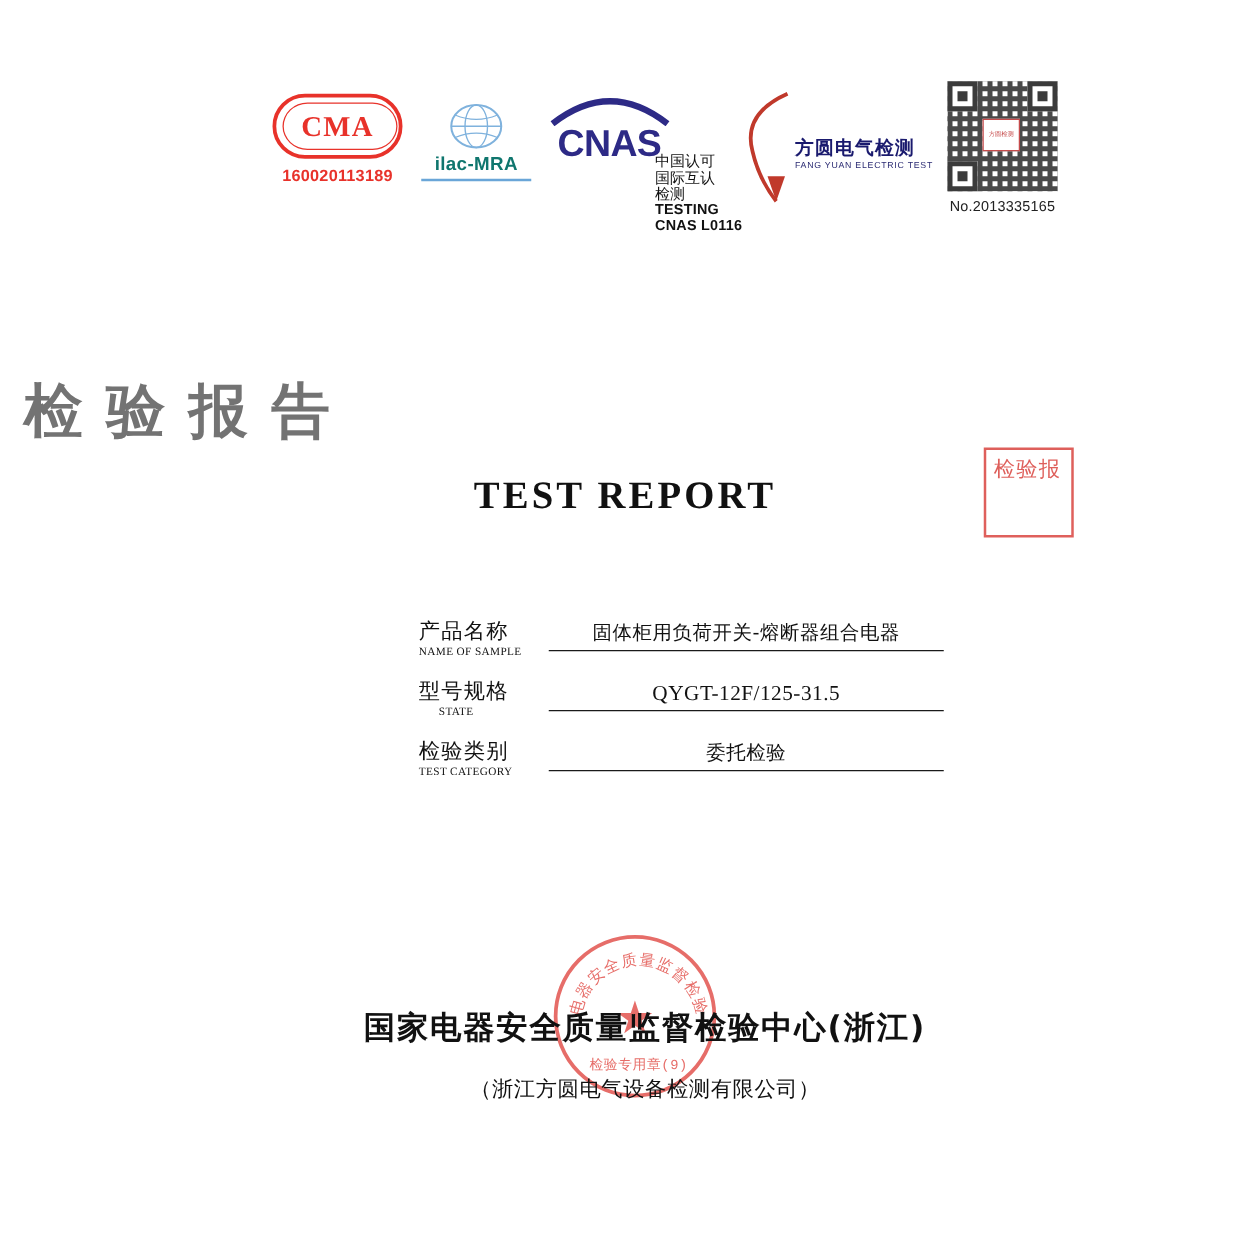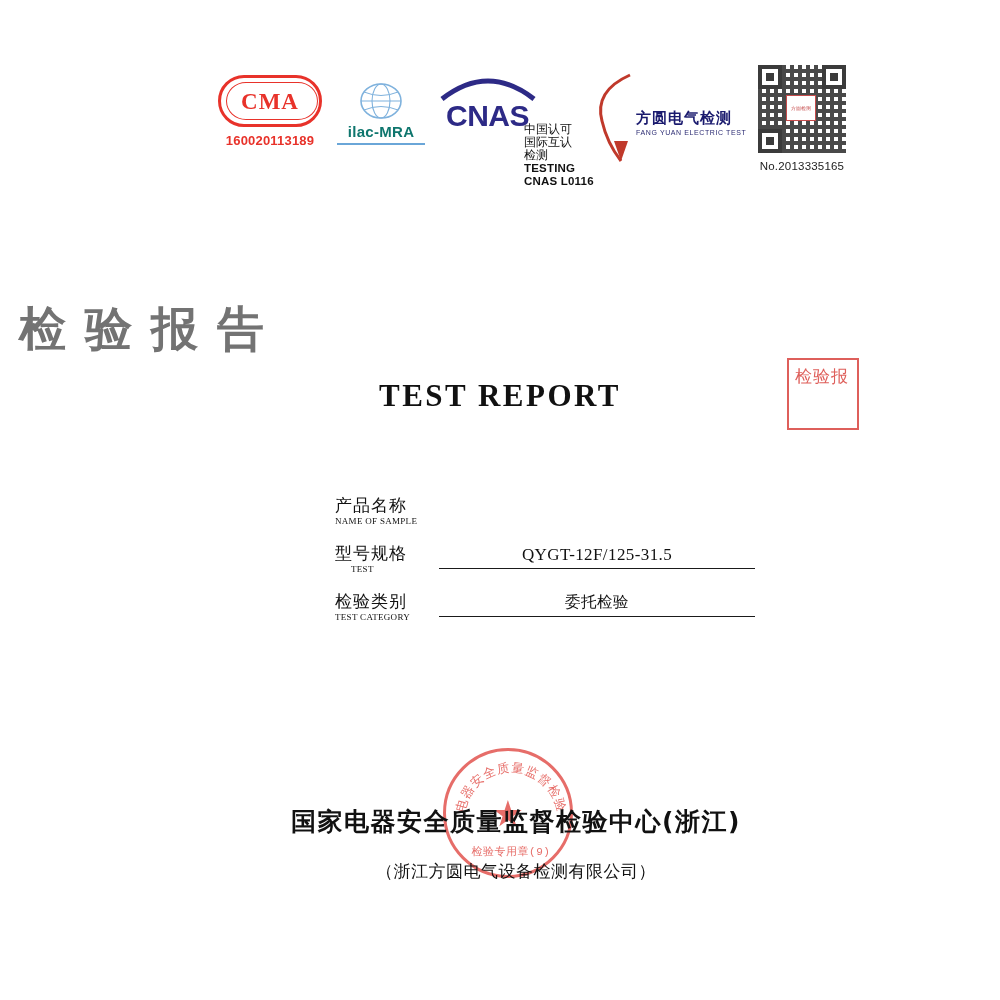"固体柜用负荷开关-熔断器组合电器" div.field-value { html: none -> <div>固体柜用负荷开关-熔断器组合电器</div> }
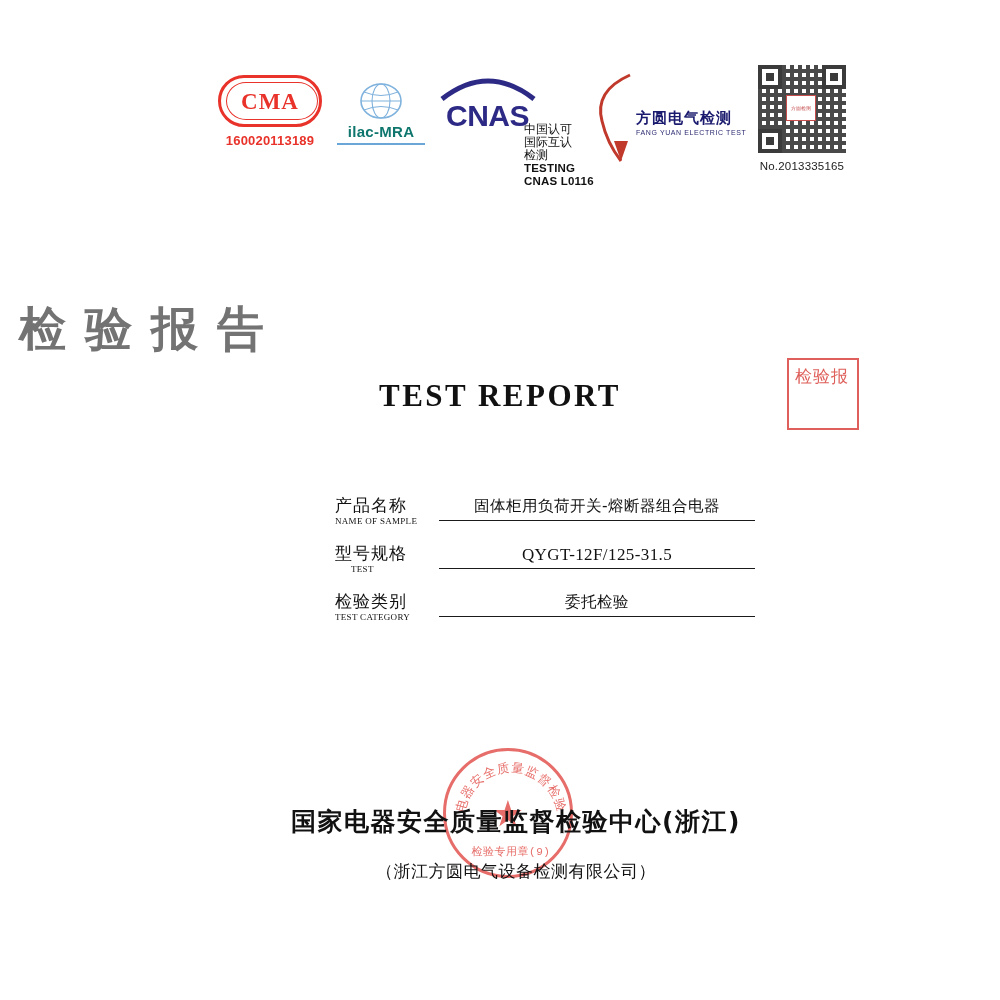"TEST" span.en { text: TEST -> STATE }
